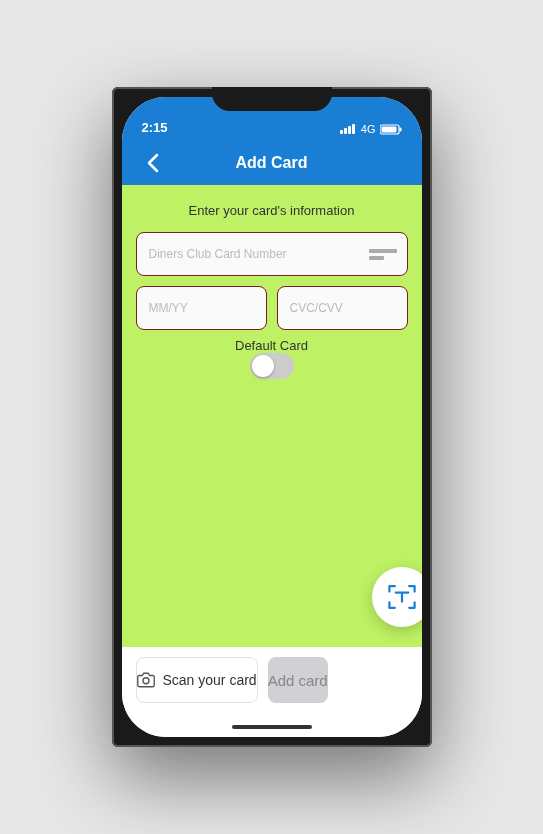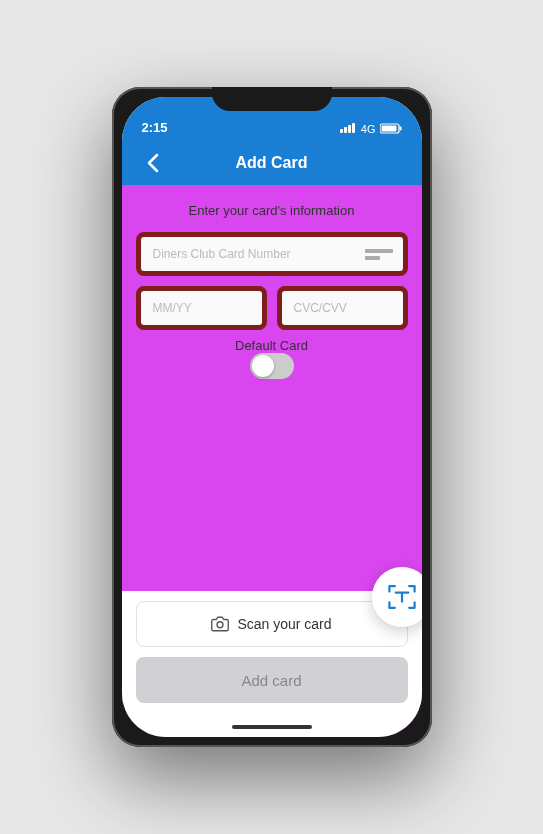"2:15" .phone-shell { border-radius: 28px -> 6px }
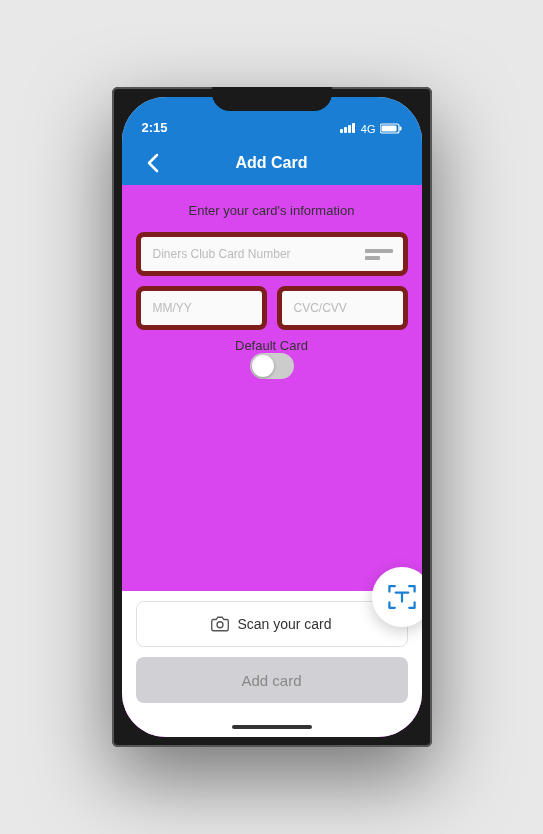"4G" .status-icons { align-items: none -> center }
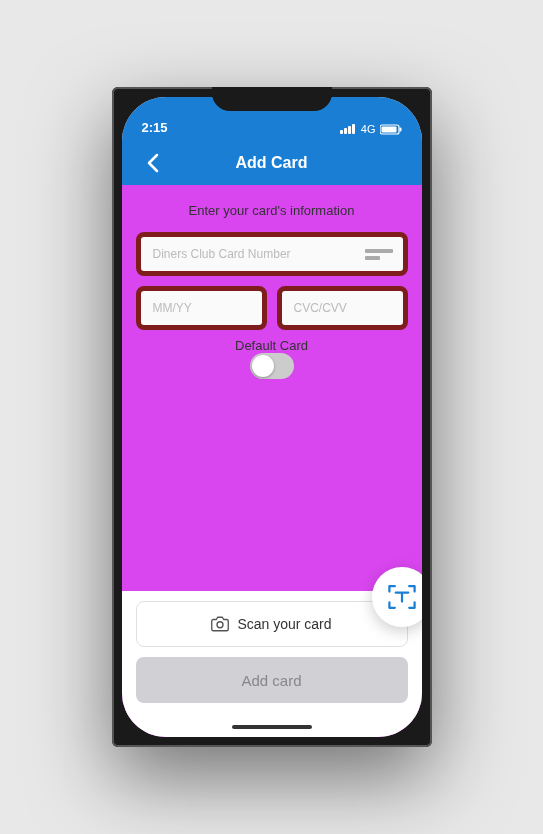"Enter your card's information" .content { background: #d946ef -> #bef264 }
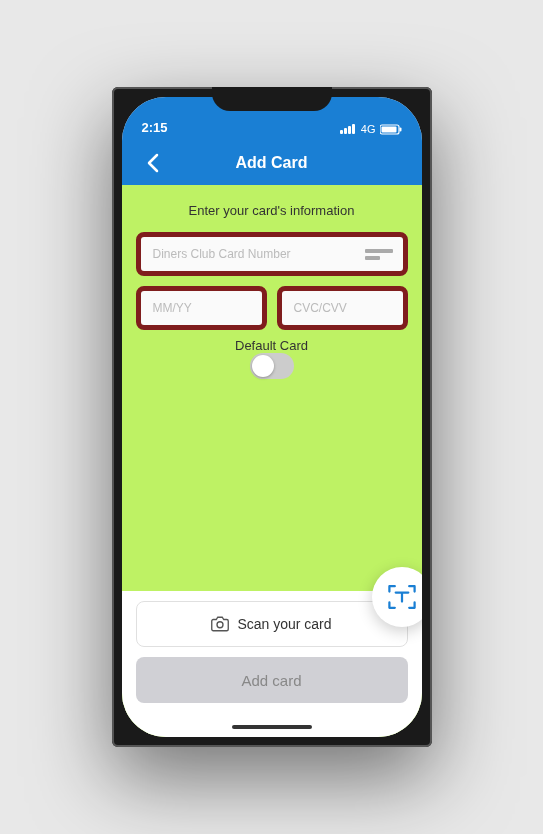"Diners Club Card Number" .input-field { border: 5px solid #7f1d1d -> 1px solid #7f1d1d }
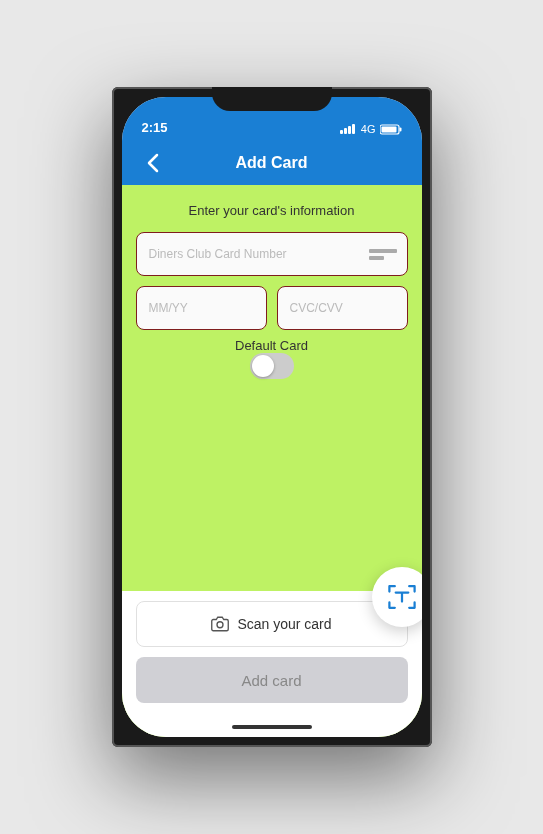"Scan your card" .bottom-section { flex-direction: column -> row }
